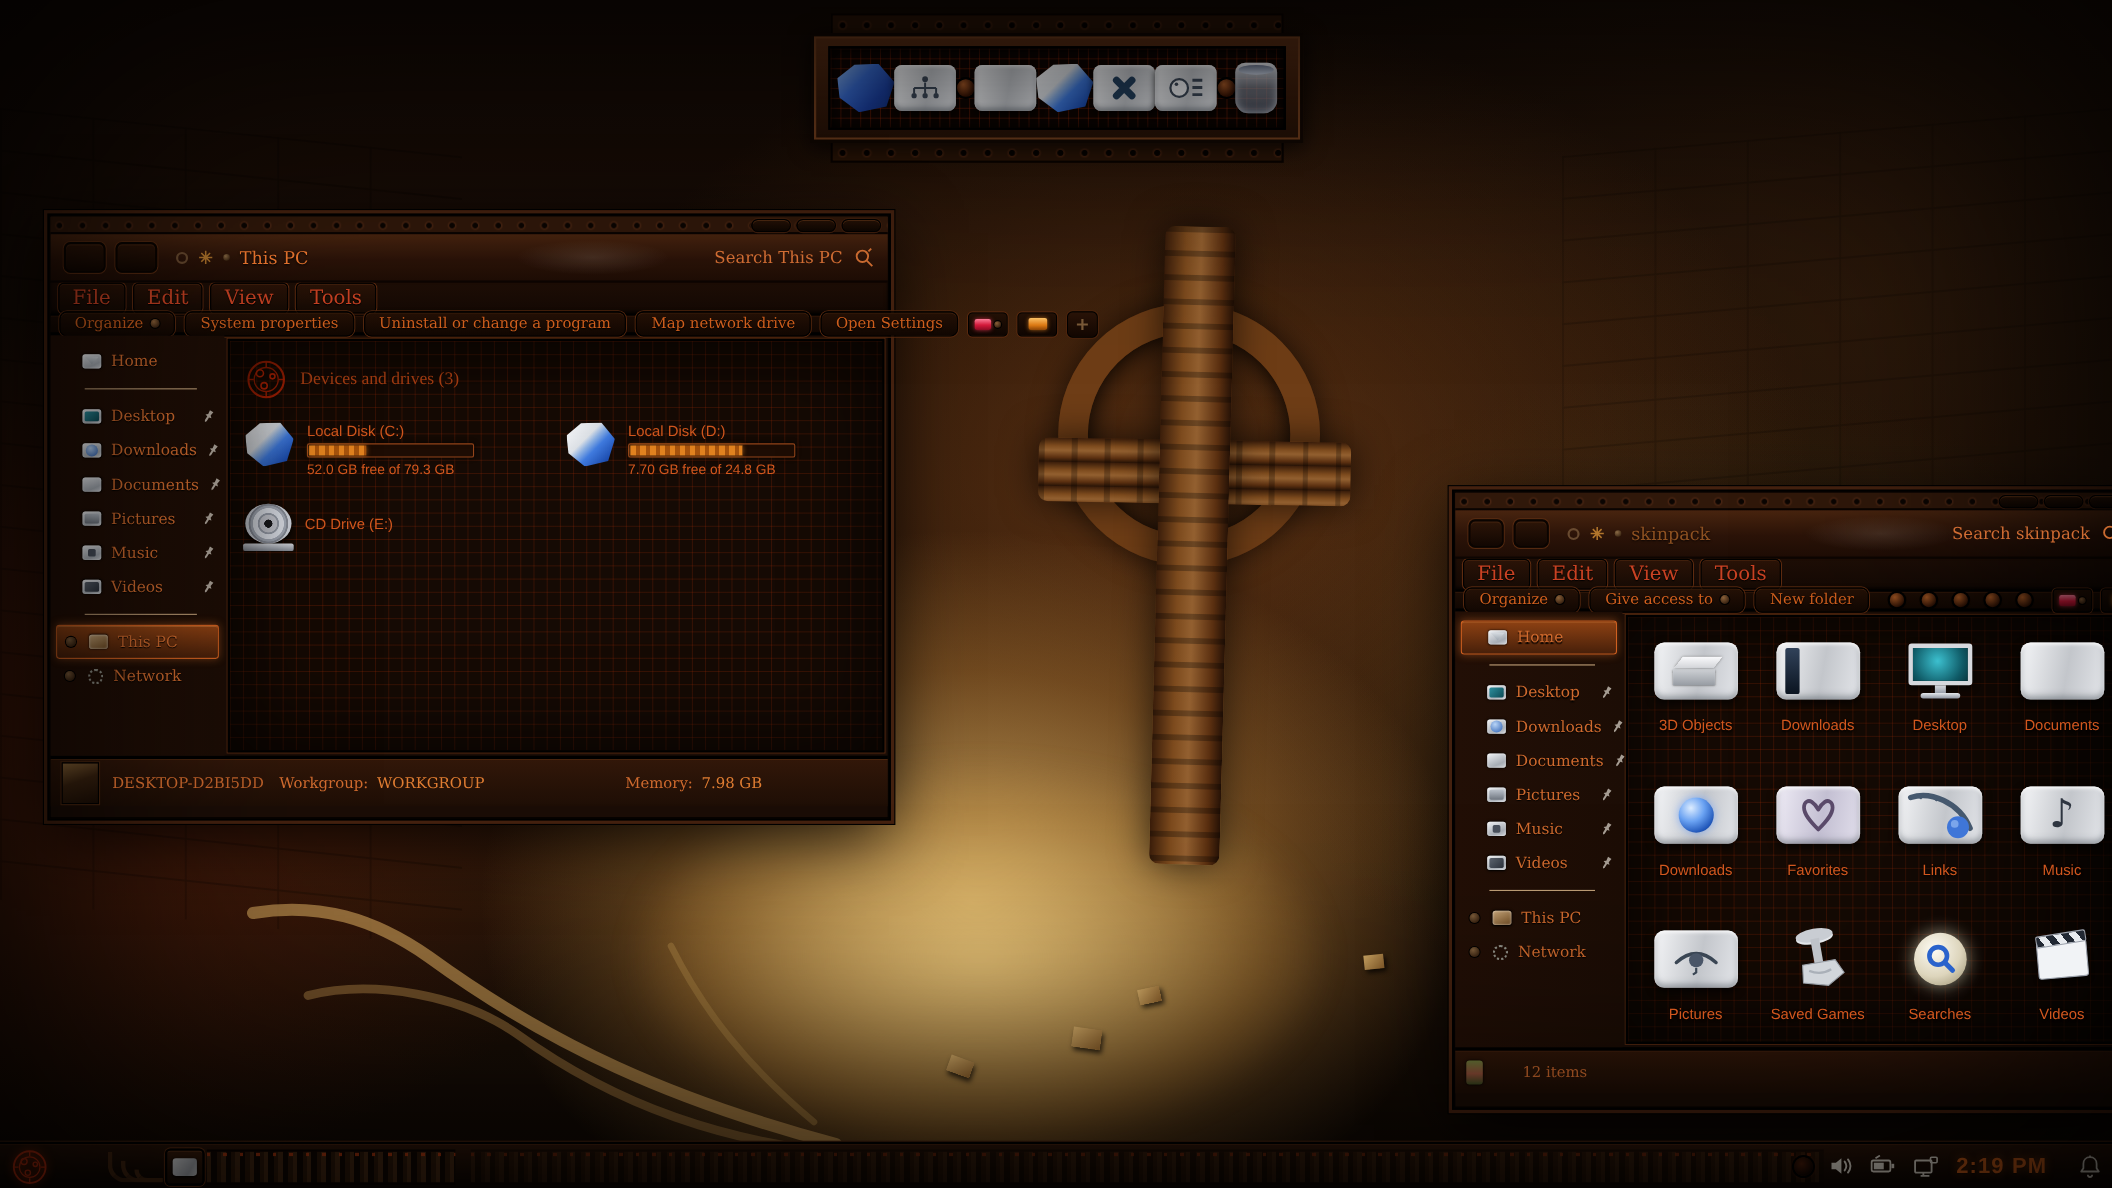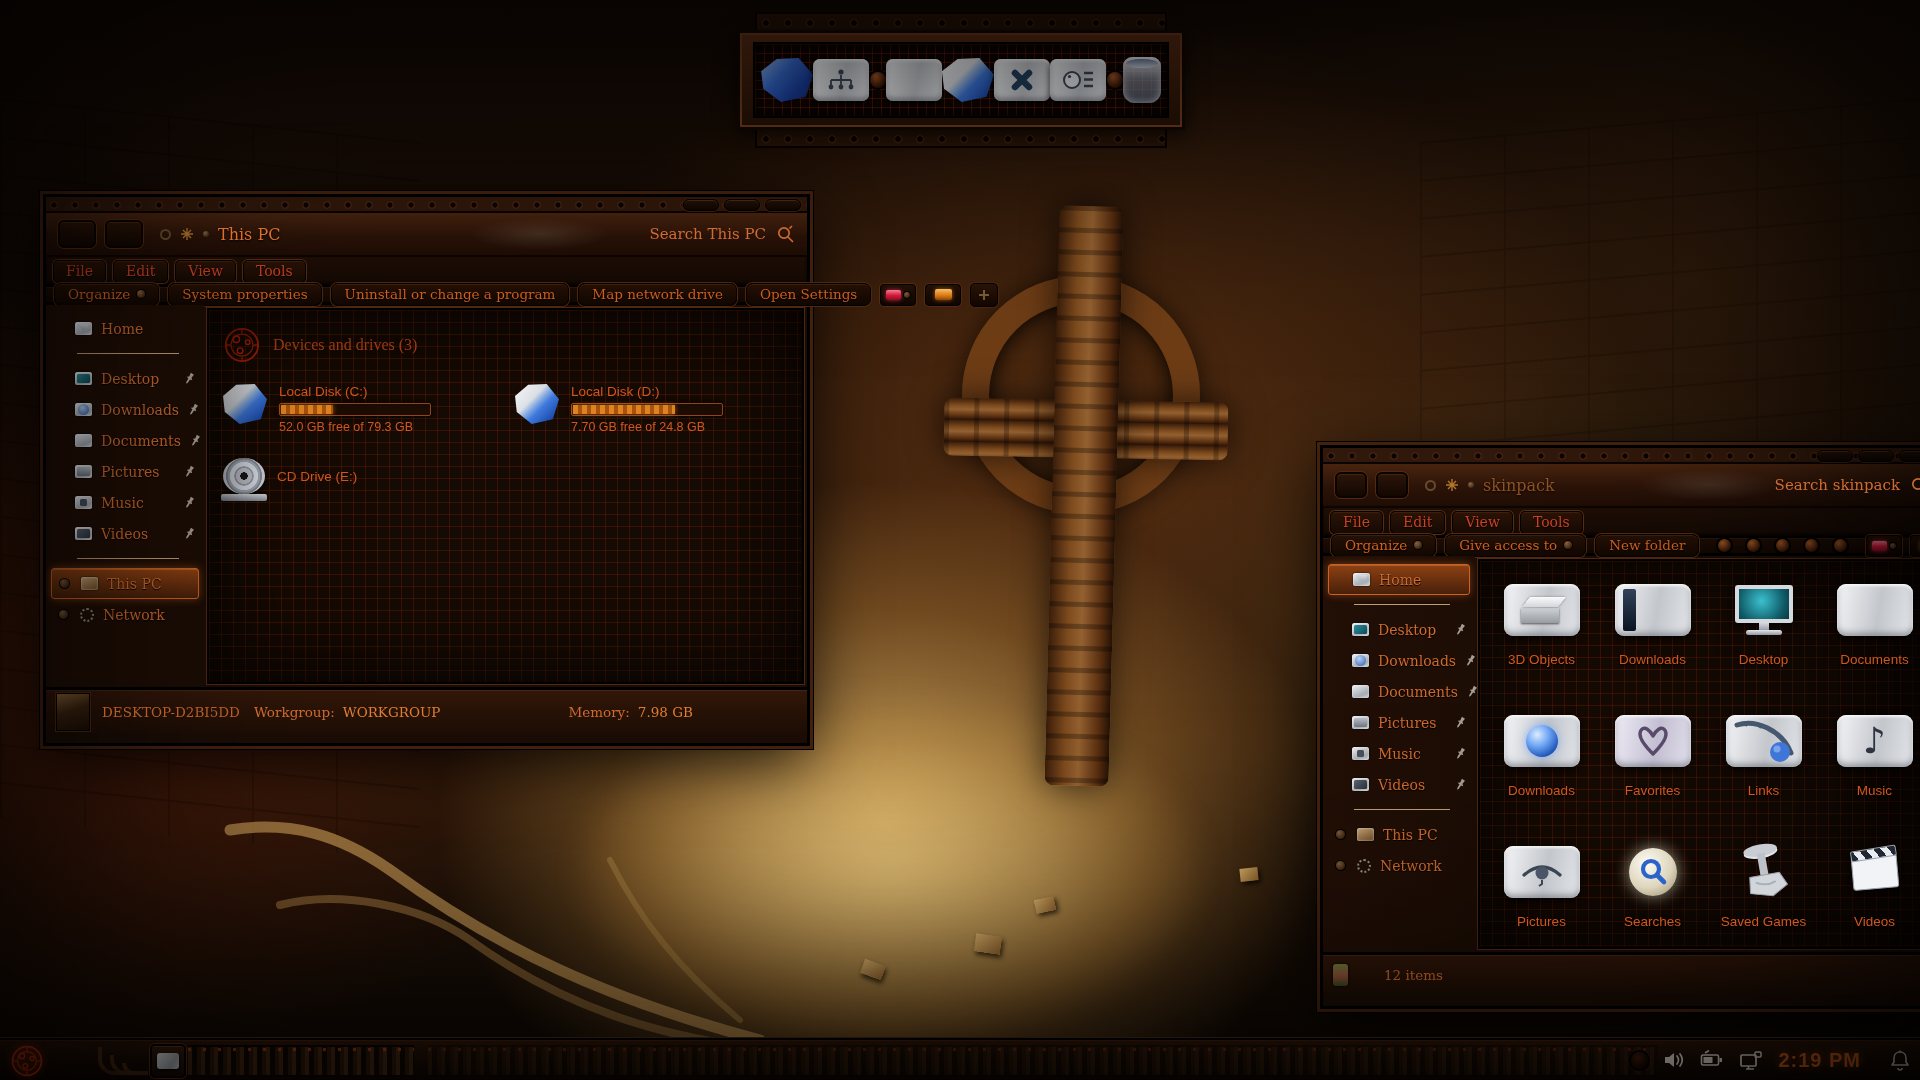"File" .menu-btn { font-size: 14px -> 18px }
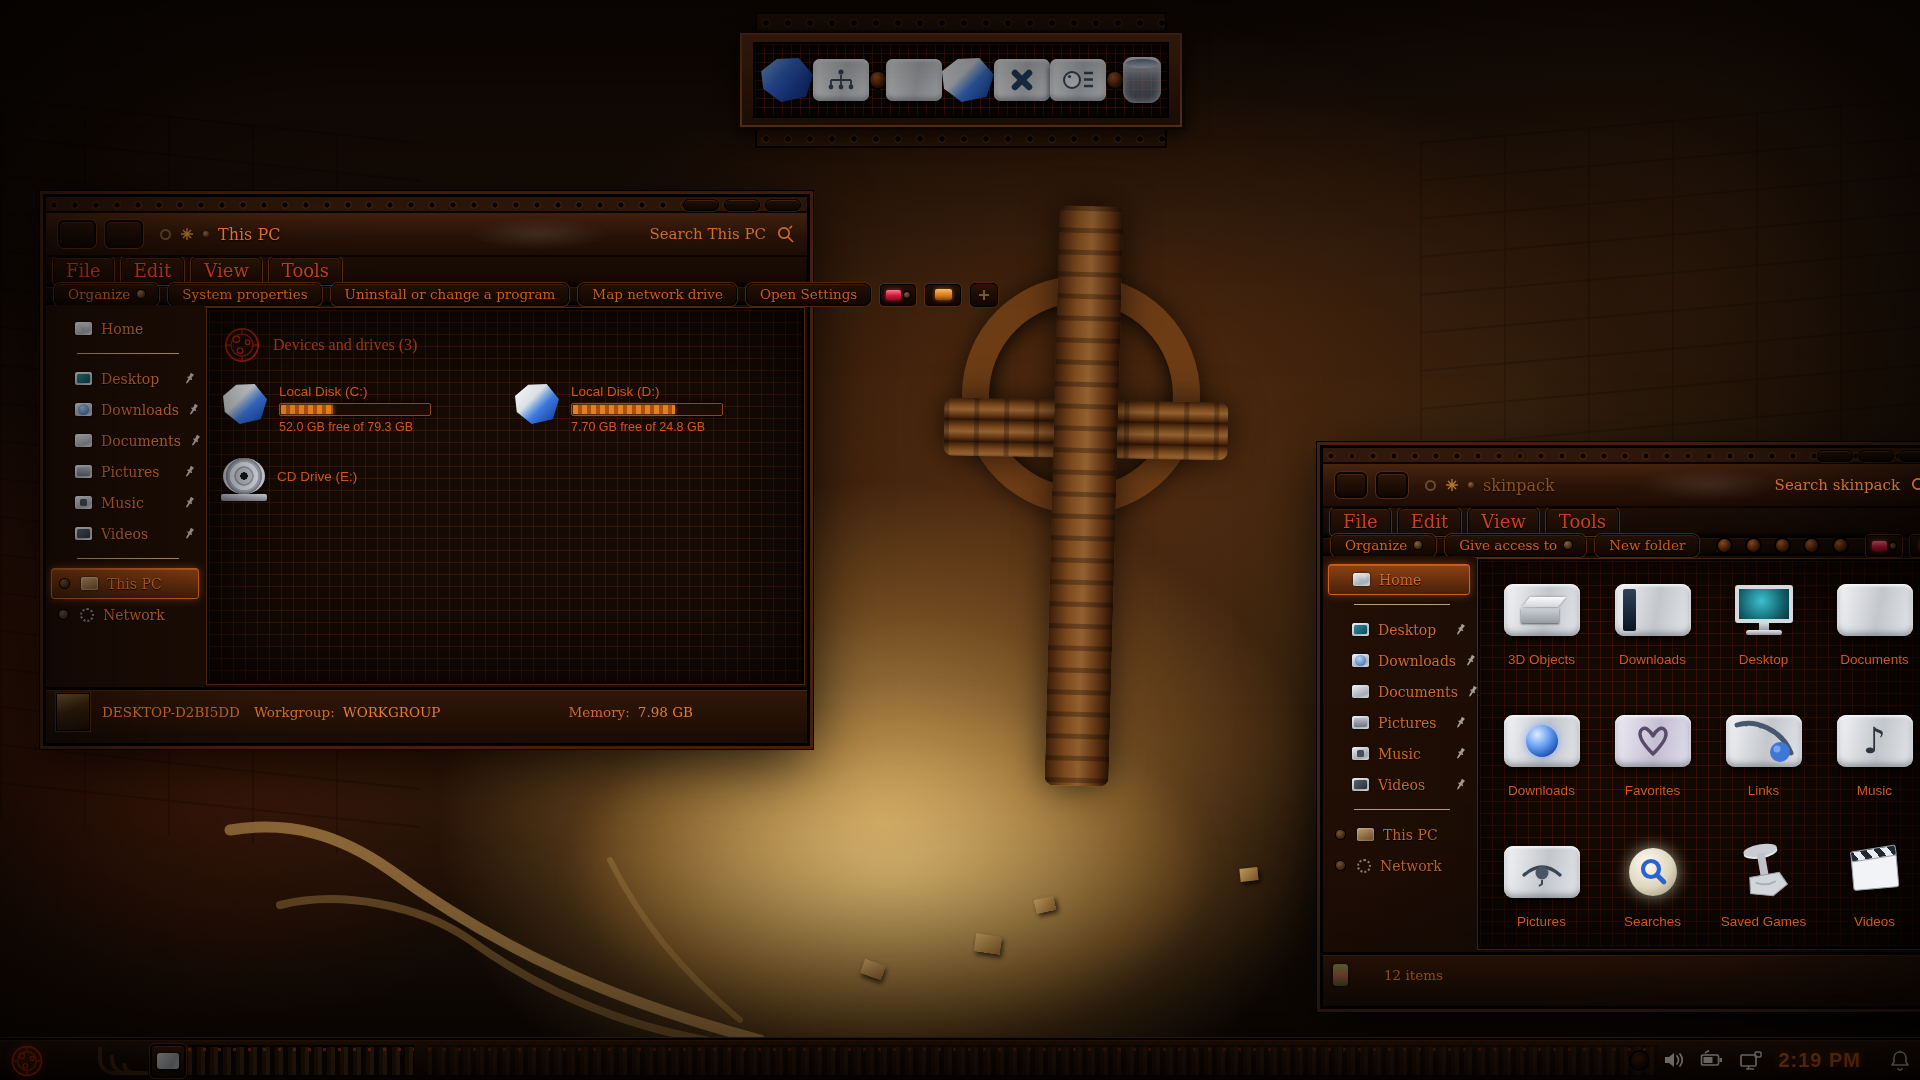"Searches" div.folder { order: before "Saved Games" -> after "Saved Games" }
